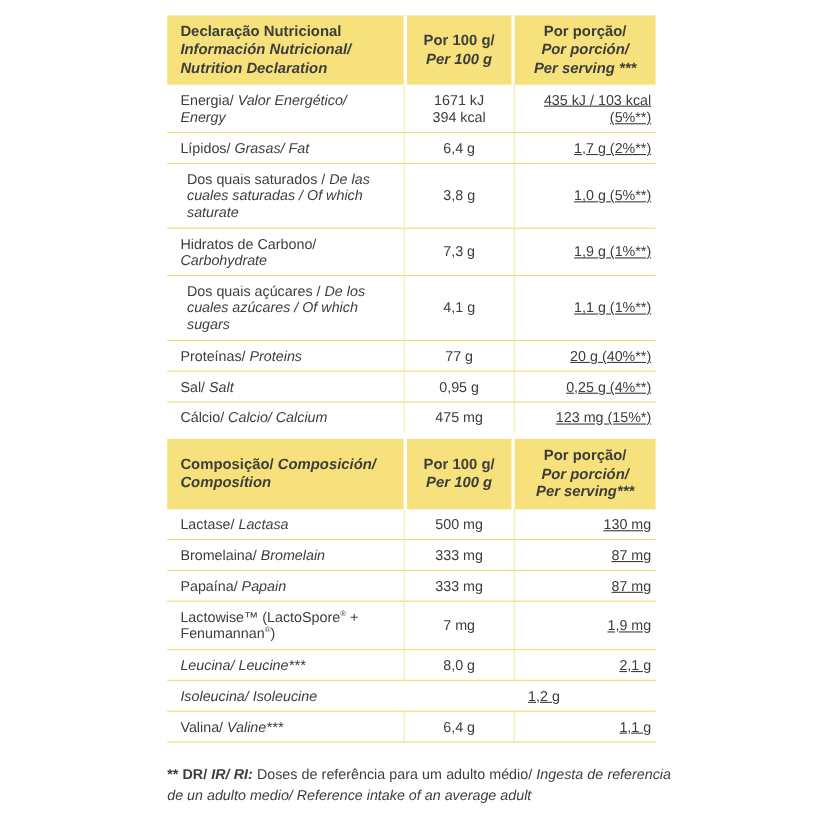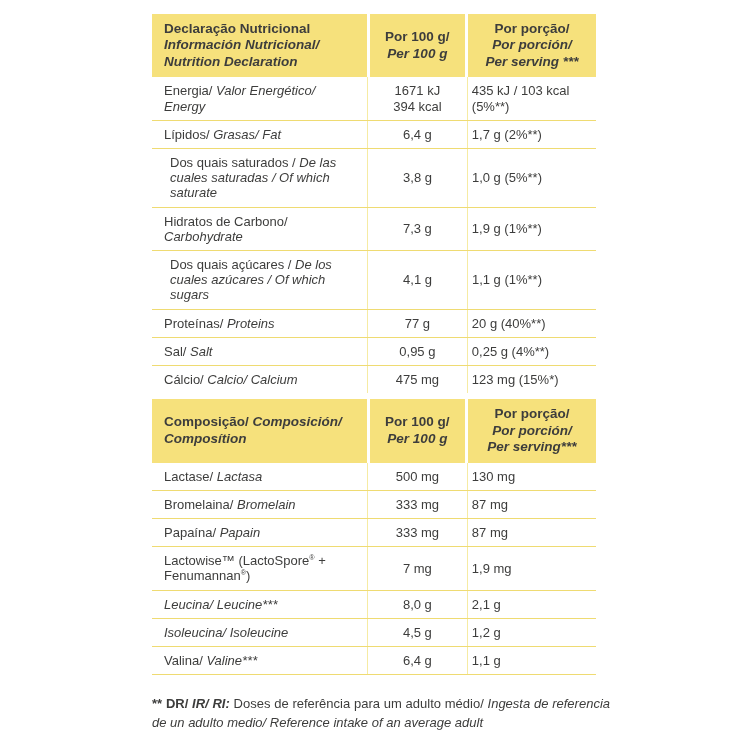"435 kJ / 103 kcal" .row .c3 { align-items: flex-start -> flex-end; text-decoration: none -> underline }
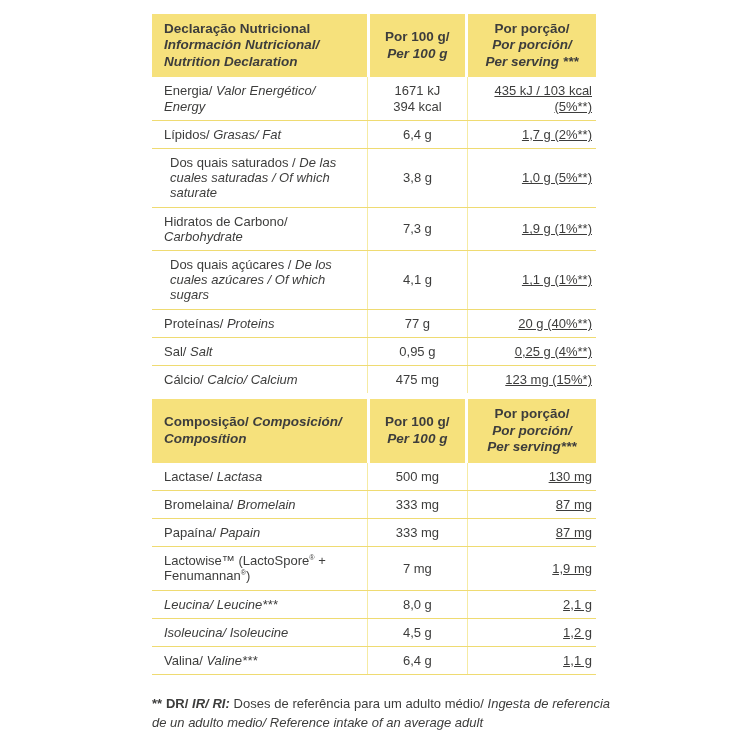"4,5 g" div.cell { html: <div> <div>4,5 g</div> </div> -> none }
